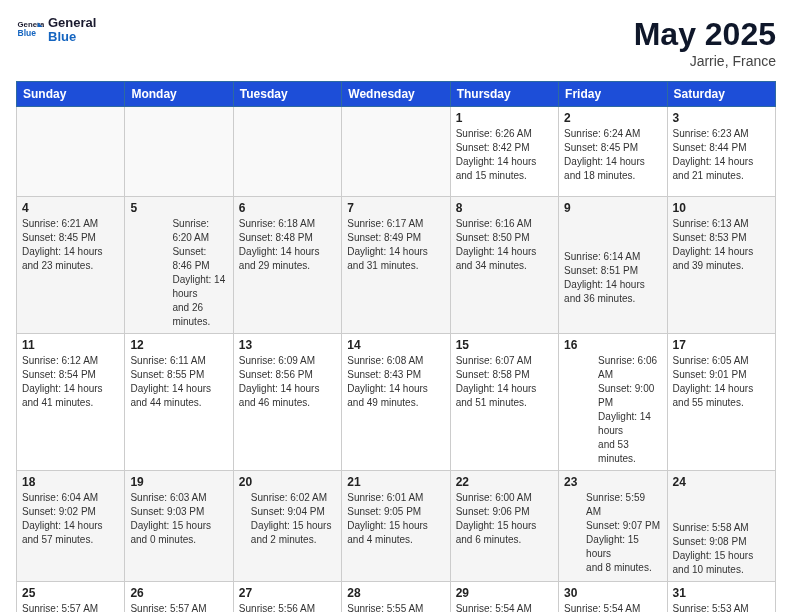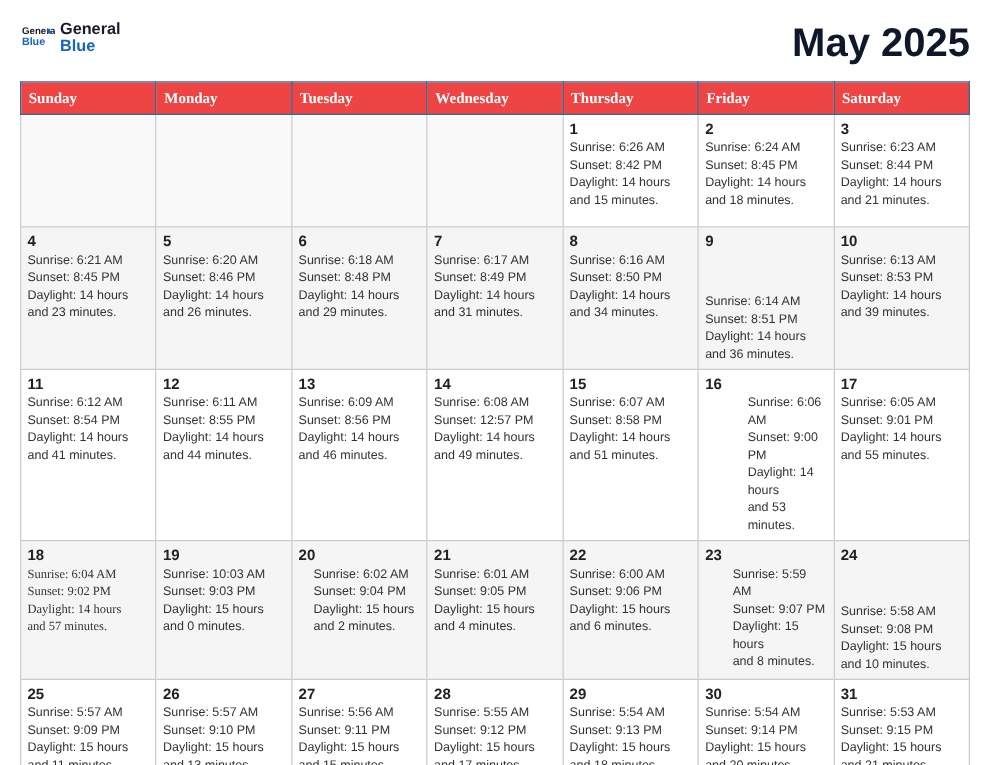"Jarrie, France" div.location { html: none -> <div>Jarrie, France</div> }
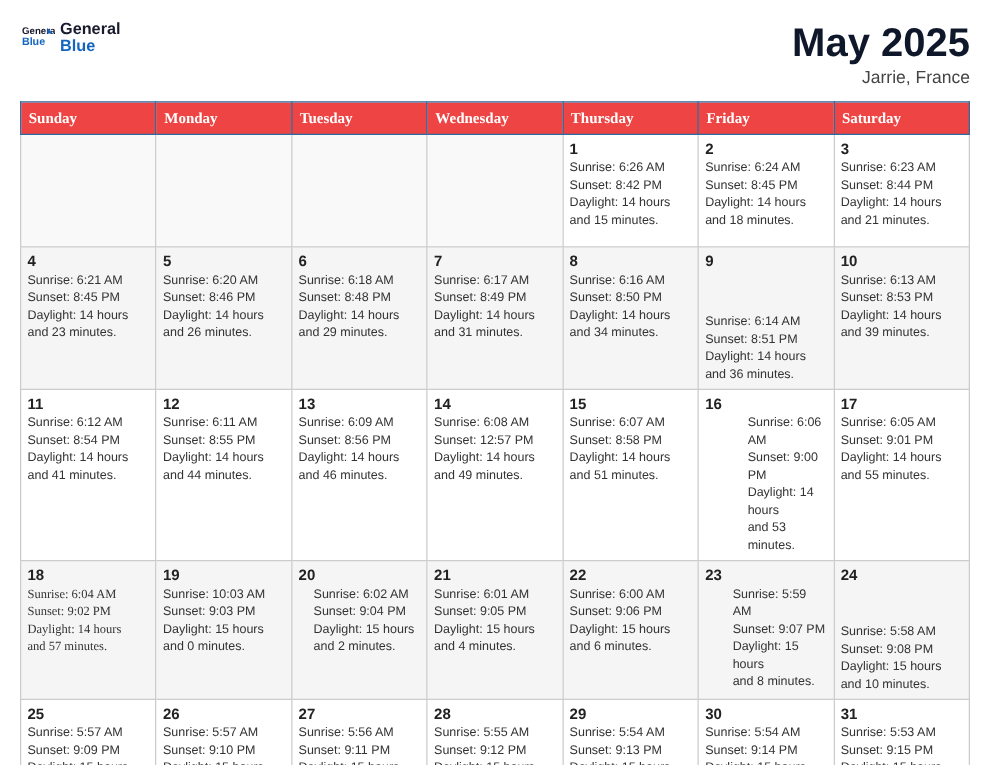"Sunday" .calendar th { background: #ef4444 -> #1d4ed8; font-family: Liberation Serif, serif -> none }
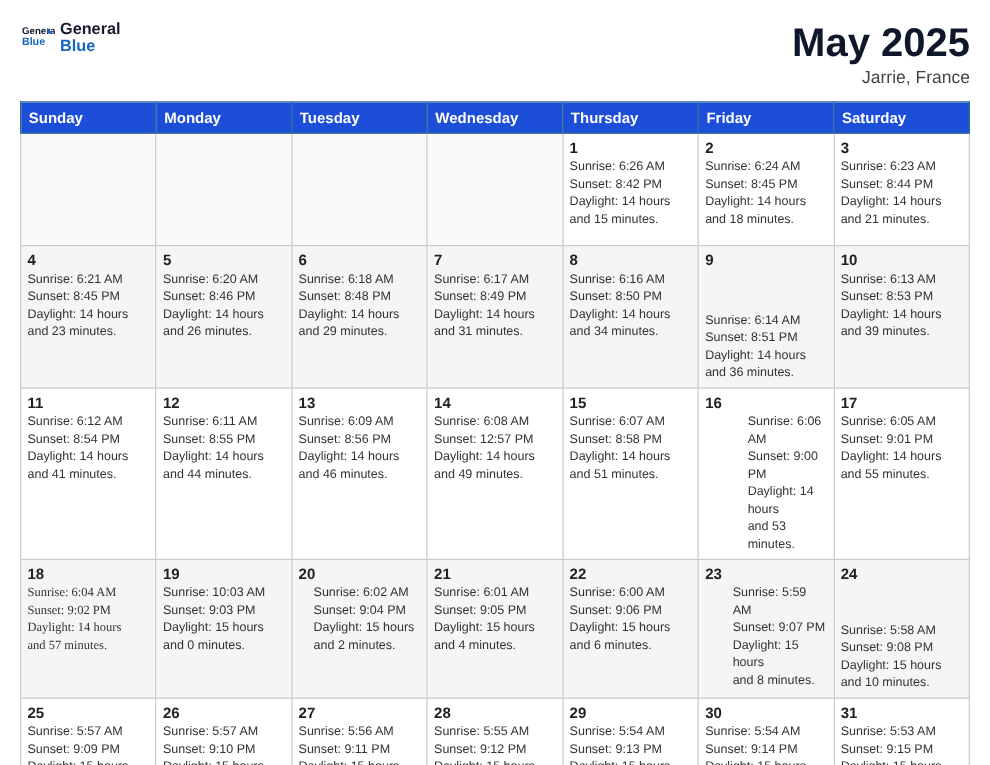"Sunrise: 6:20 AM" div.day-info { margin-left: none -> 42px }
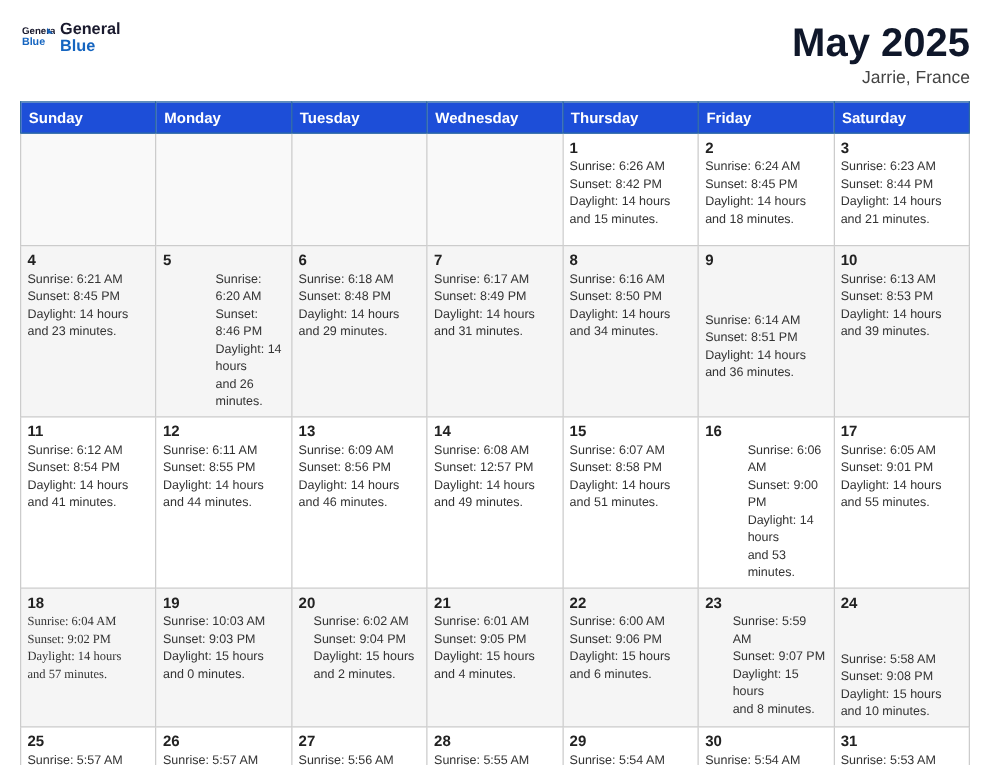"Sunrise: 6:08 AM" div.day-info { text: 12:57 -> 8:43 }
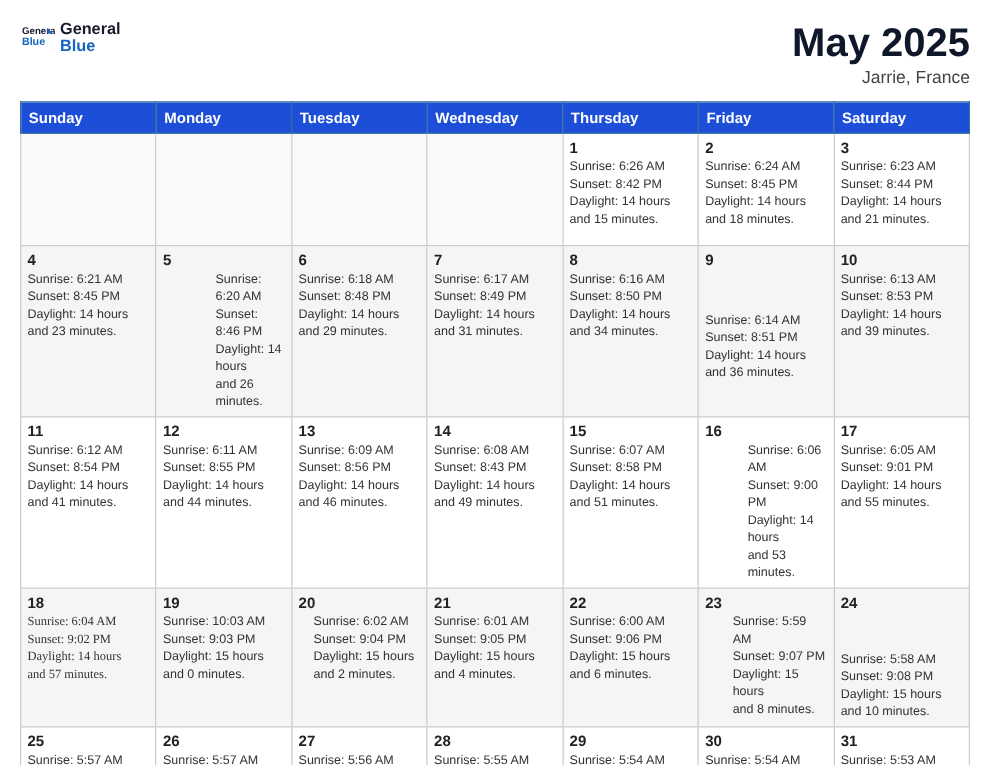"Sunrise: 6:04 AM" div.day-info { font-family: Liberation Serif, serif -> none }
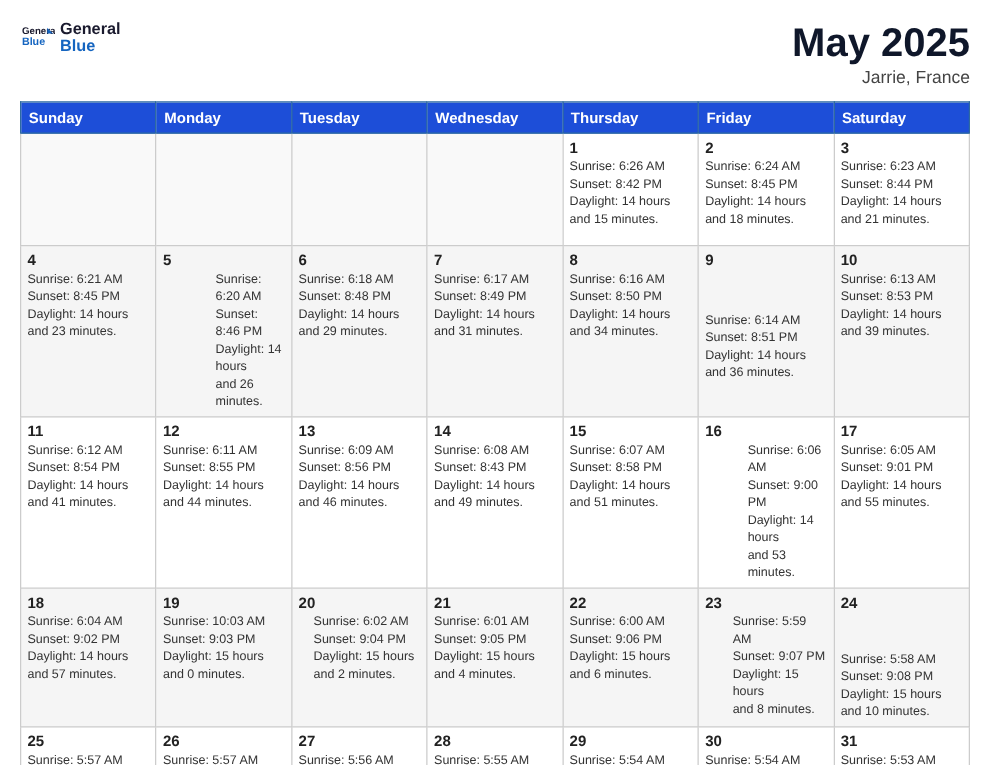"Sunrise: 10:03 AM" div.day-info { text: 10:03 -> 6:03 }
